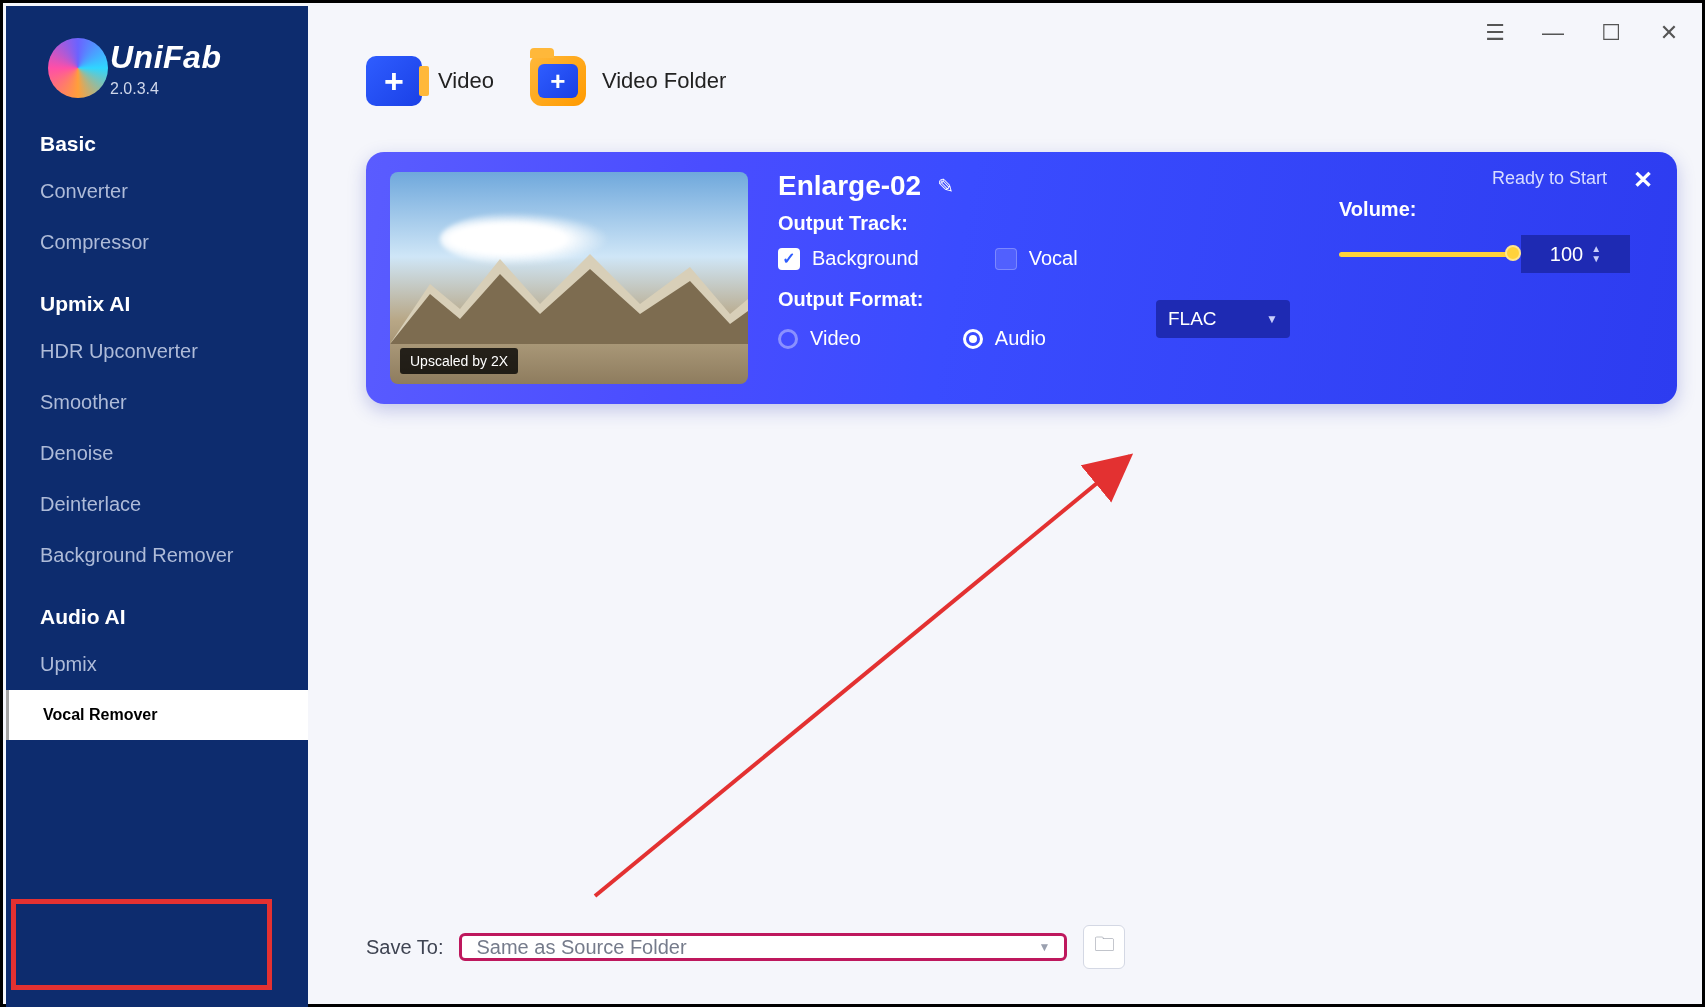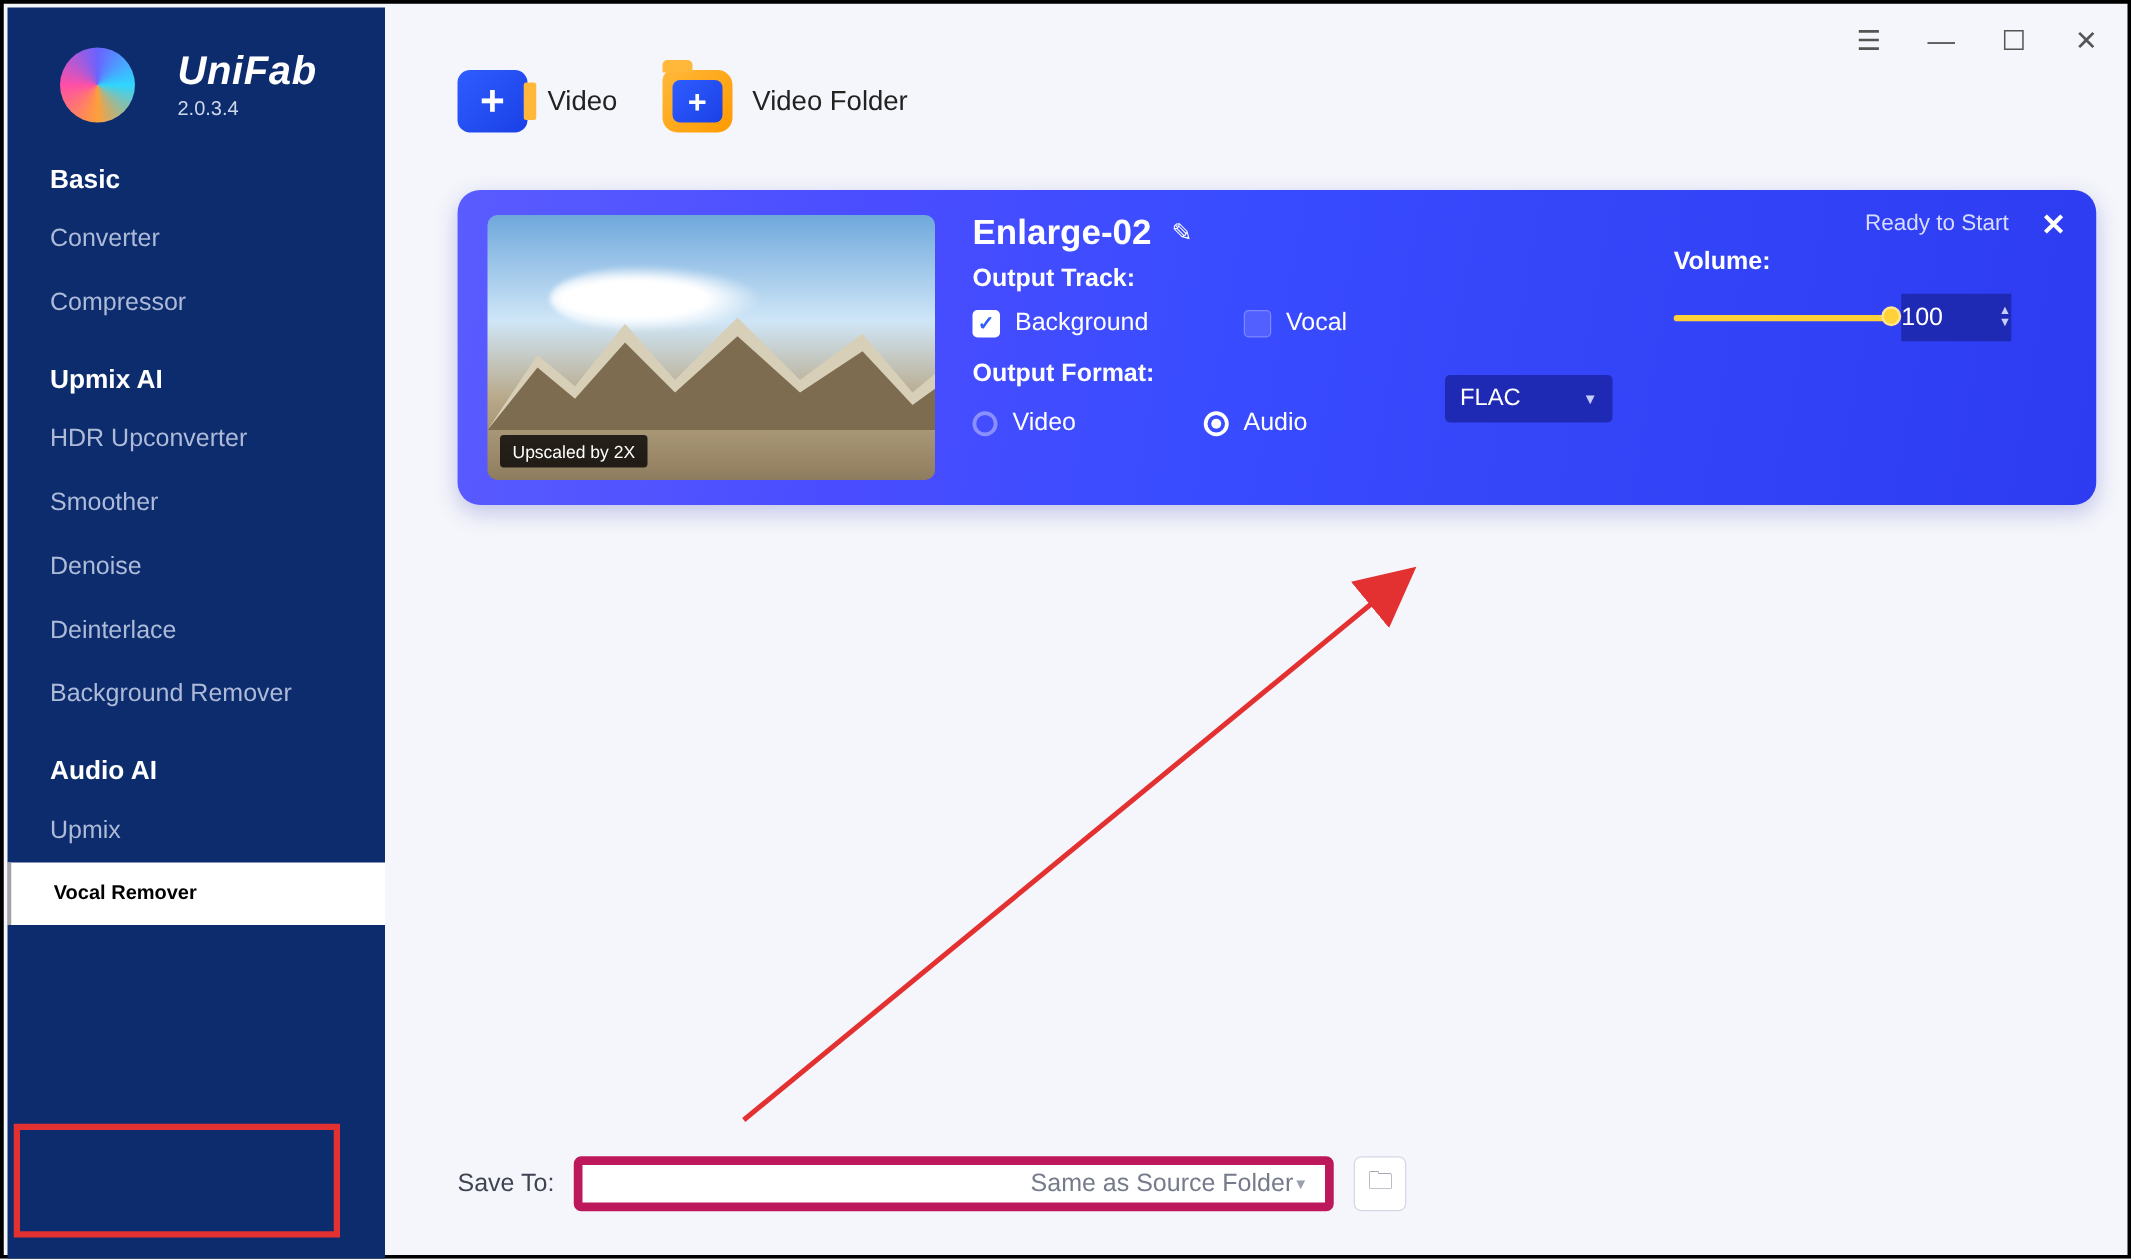"UniFab" .logo { align-items: flex-start -> center; gap: 34px -> 2px }
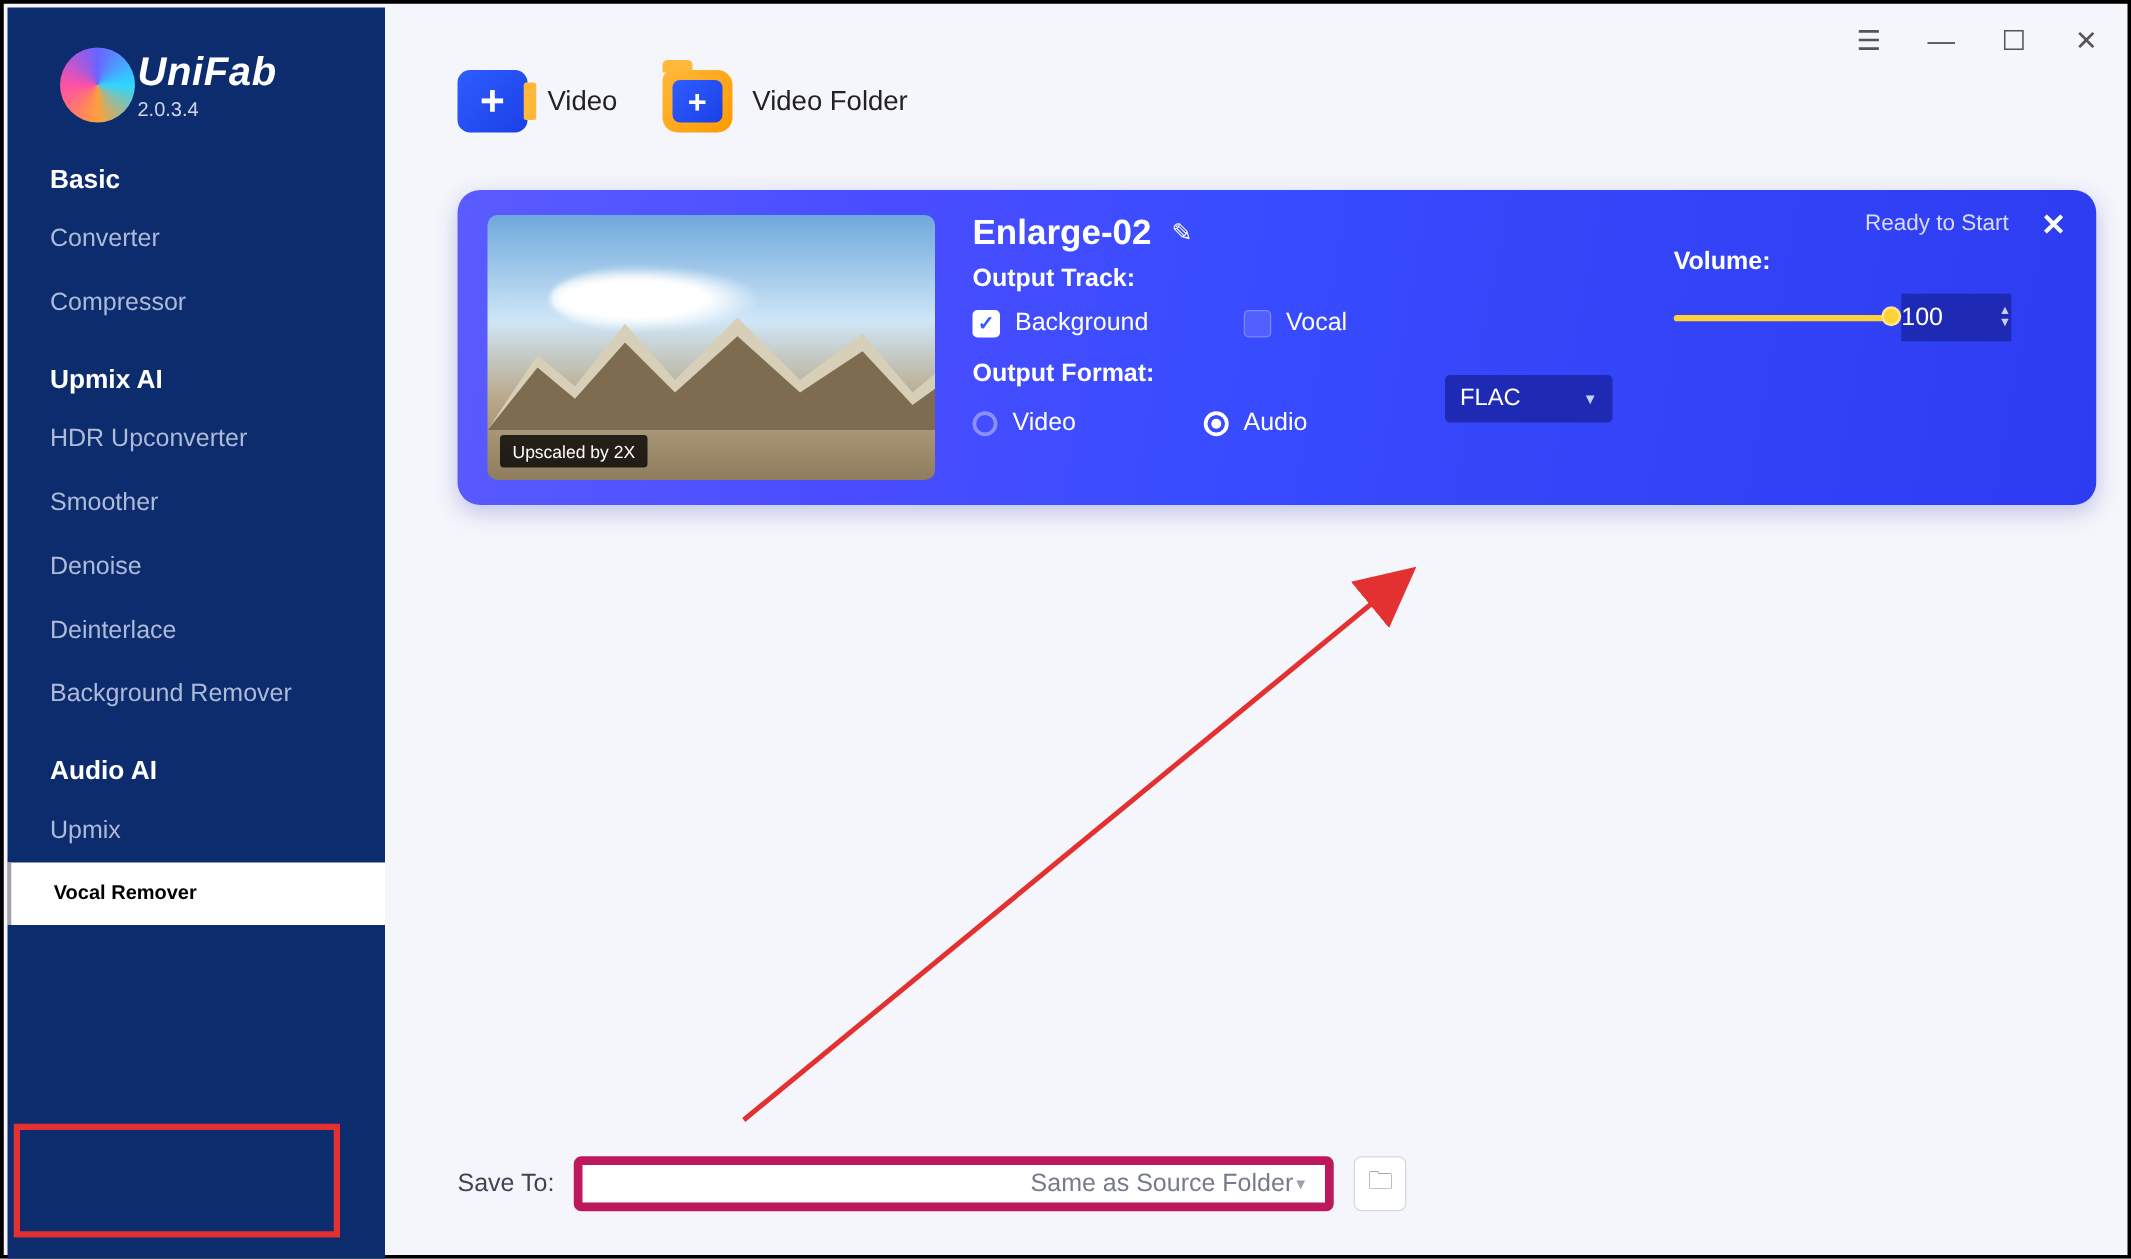"100" .vol-box { justify-content: space-between -> center; width: 88px -> 109px }
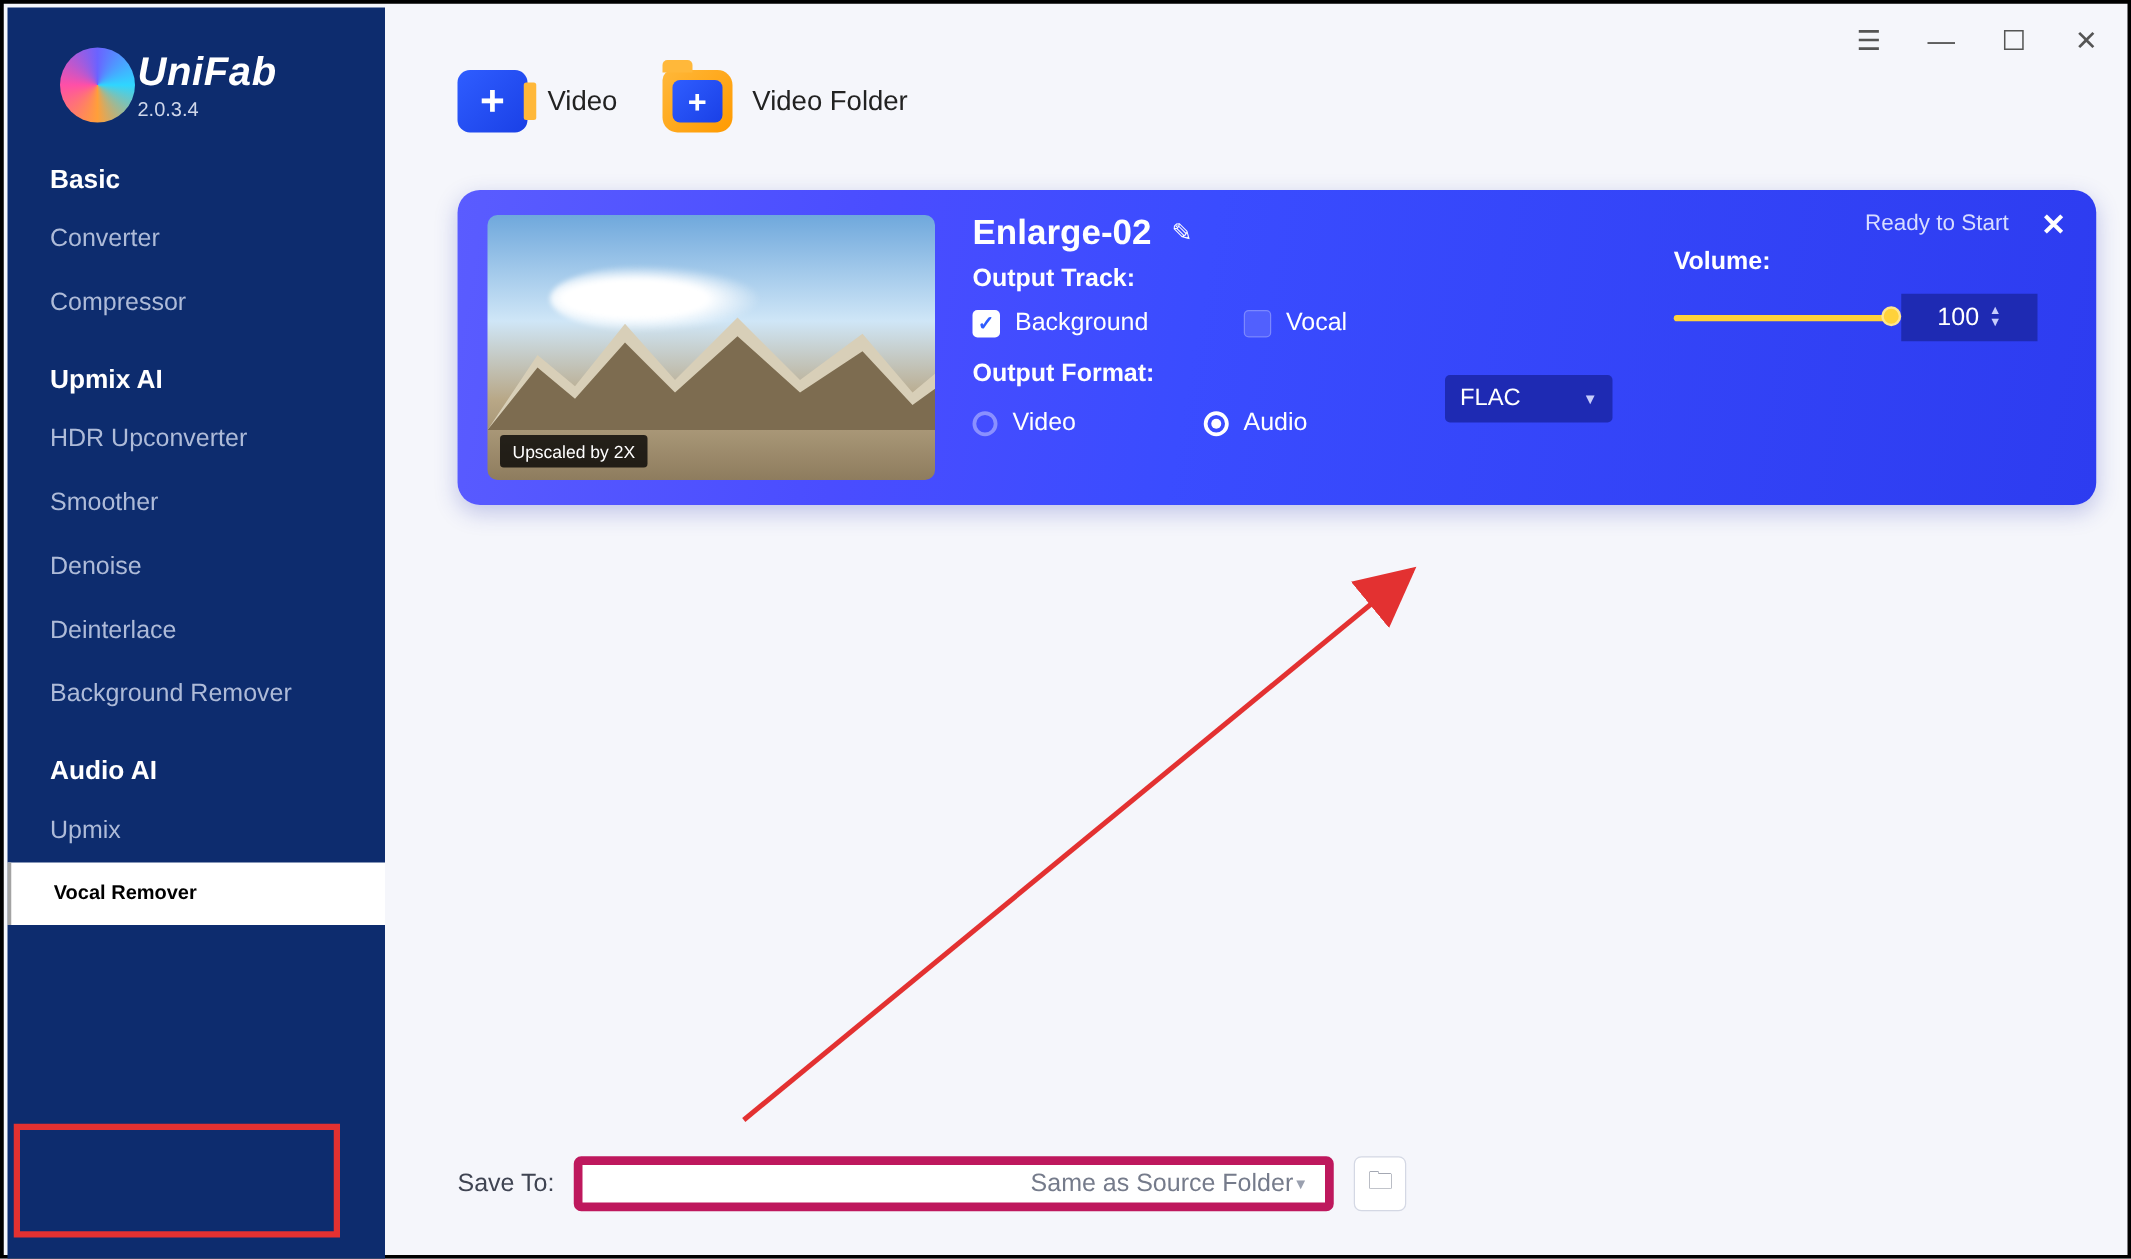"Same as Source Folder" .save-input { border: 7px solid #be185d -> 3px solid #be185d; height: 44px -> 28px; justify-content: flex-end -> space-between }
